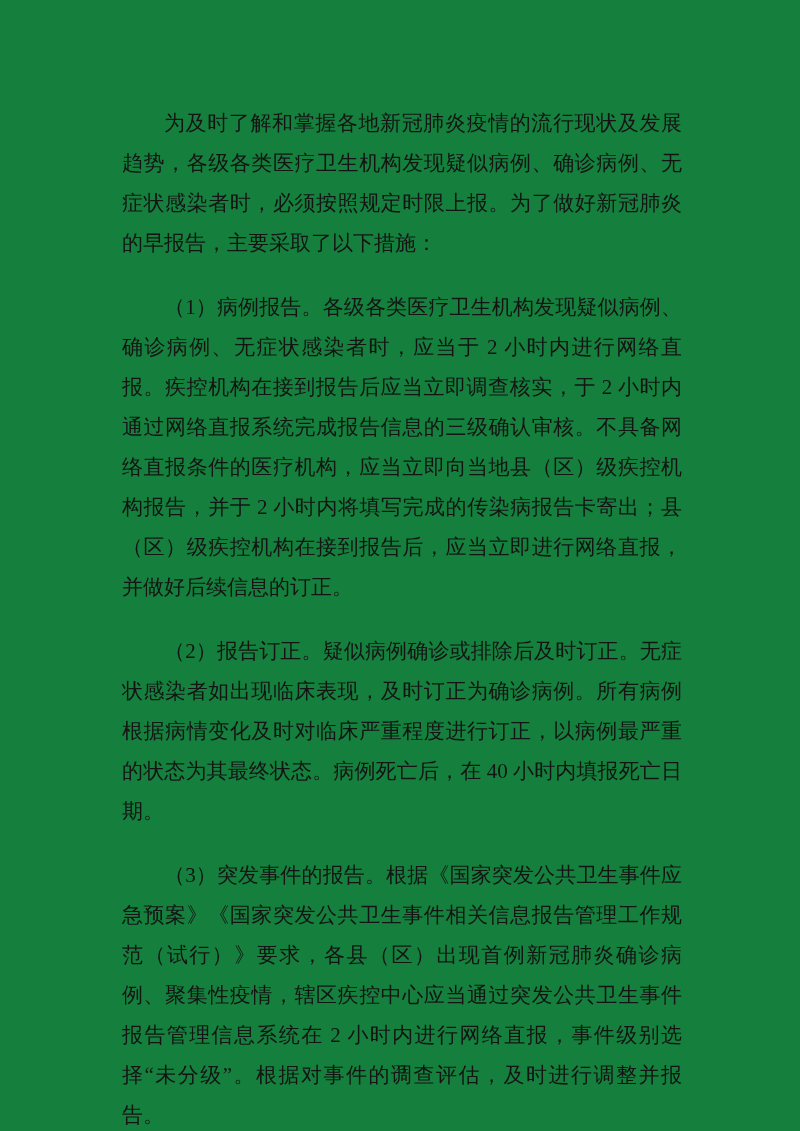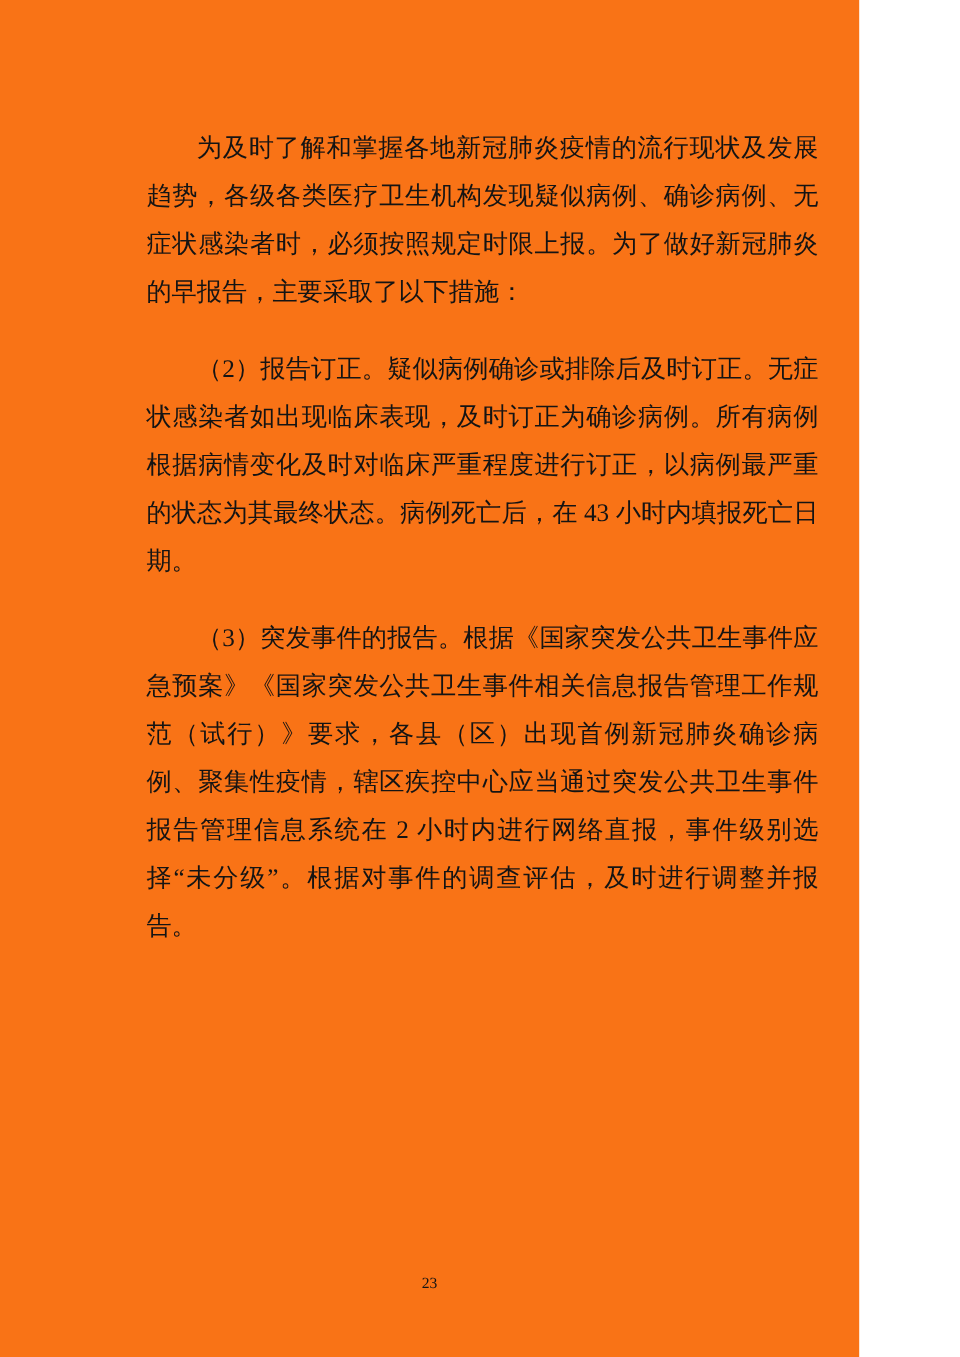"为及时了解和掌握各地新冠肺炎疫情的流行现状及发展趋势，各级各类医疗卫生机构发现疑" .page { background: #f97316 -> #15803d; width: 716px -> 800px }
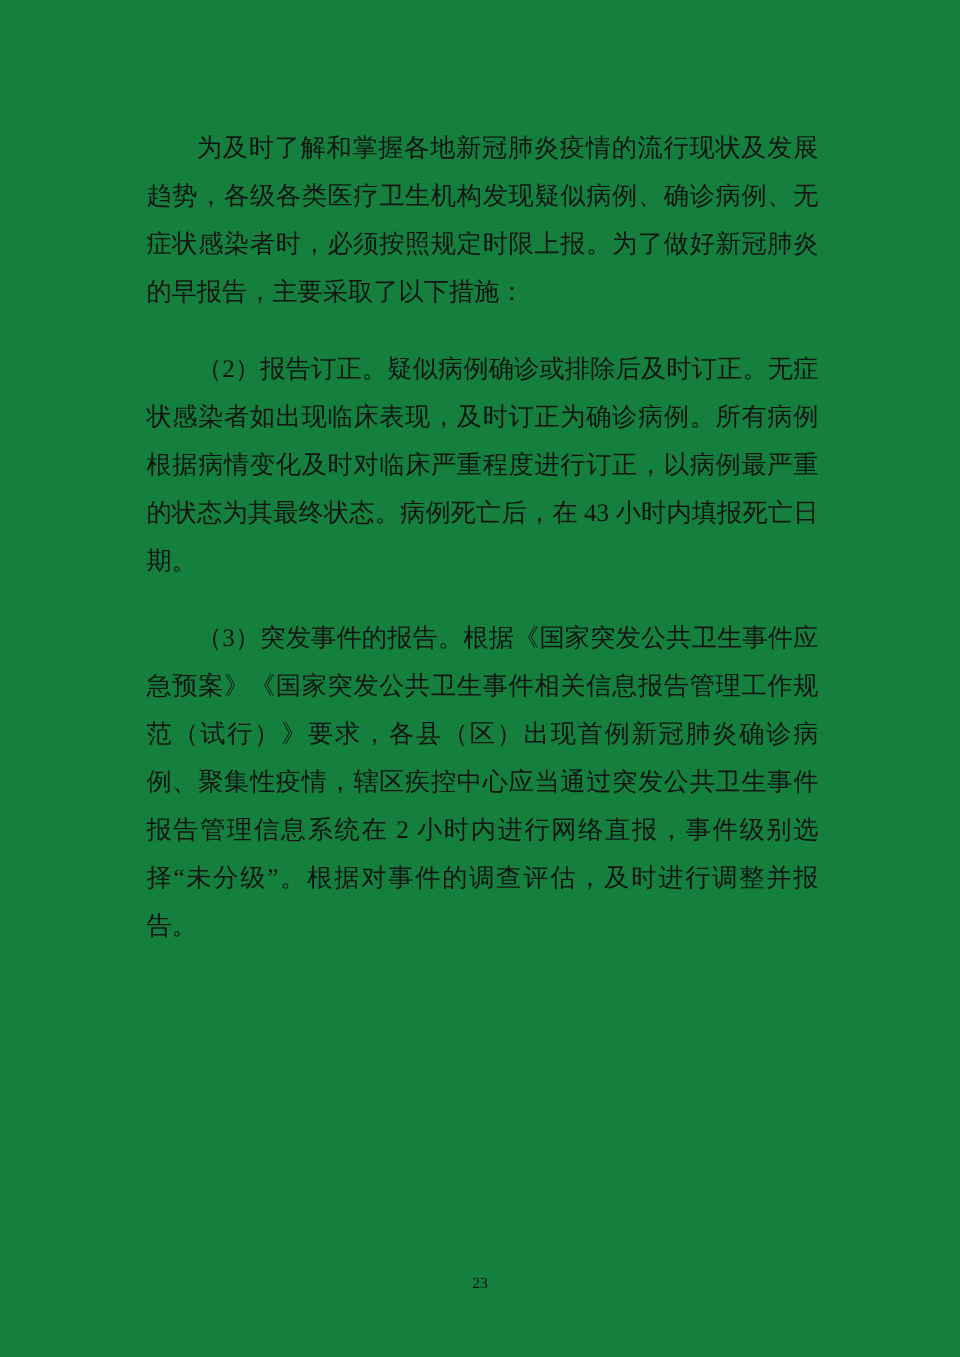"（1）病例报告。各级各类医疗卫生机构发现疑似病例、确诊病例、无症状感染者时，应当" p.para { html: none -> <p>（1）病例报告。各级各类医疗卫生机构发现疑似病例、确诊病例、无症状感染者时，应当于 2 小时内进行网络直报。疾控机构在接到报告后应当立即调查核实，于 2 小时内通过网络直报系统完成报告信息的三级确认审核。不具备网络直报条件的医疗机构，应当立即向当地县（区）级疾控机构报告，并于 2 小时内将填写完成的传染病报告卡寄出；县（区）级疾控机构在接到报告后，应当立即进行网络直报，并做好后续信息的订正。</p> }
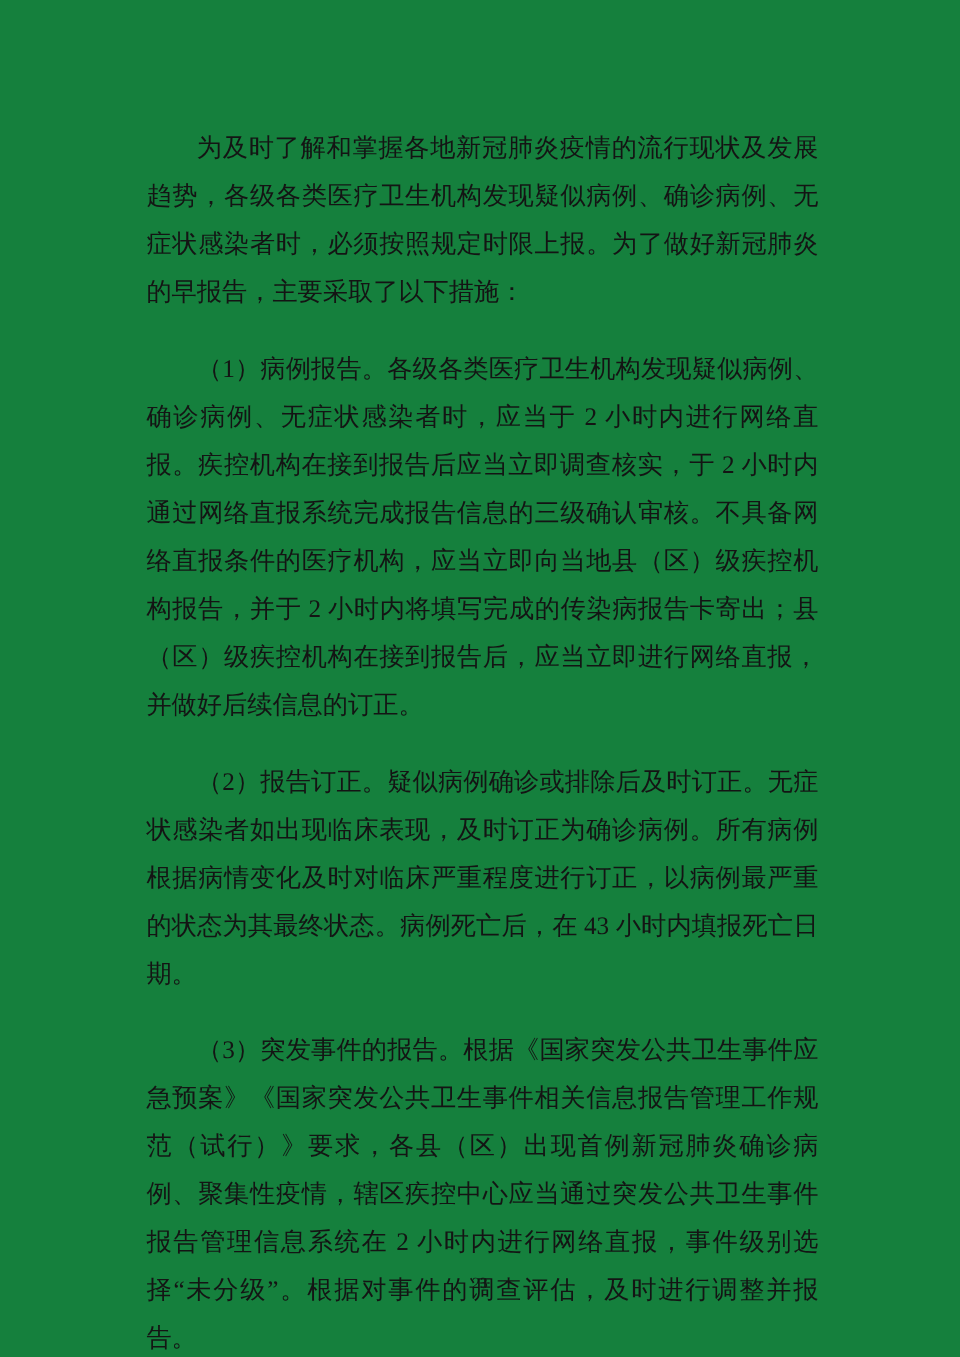"（2）报告订正。疑似病例确诊或排除后及时订正。无症状感染者如出现临床表现，及时订" p.para { text: 43 -> 40 }
